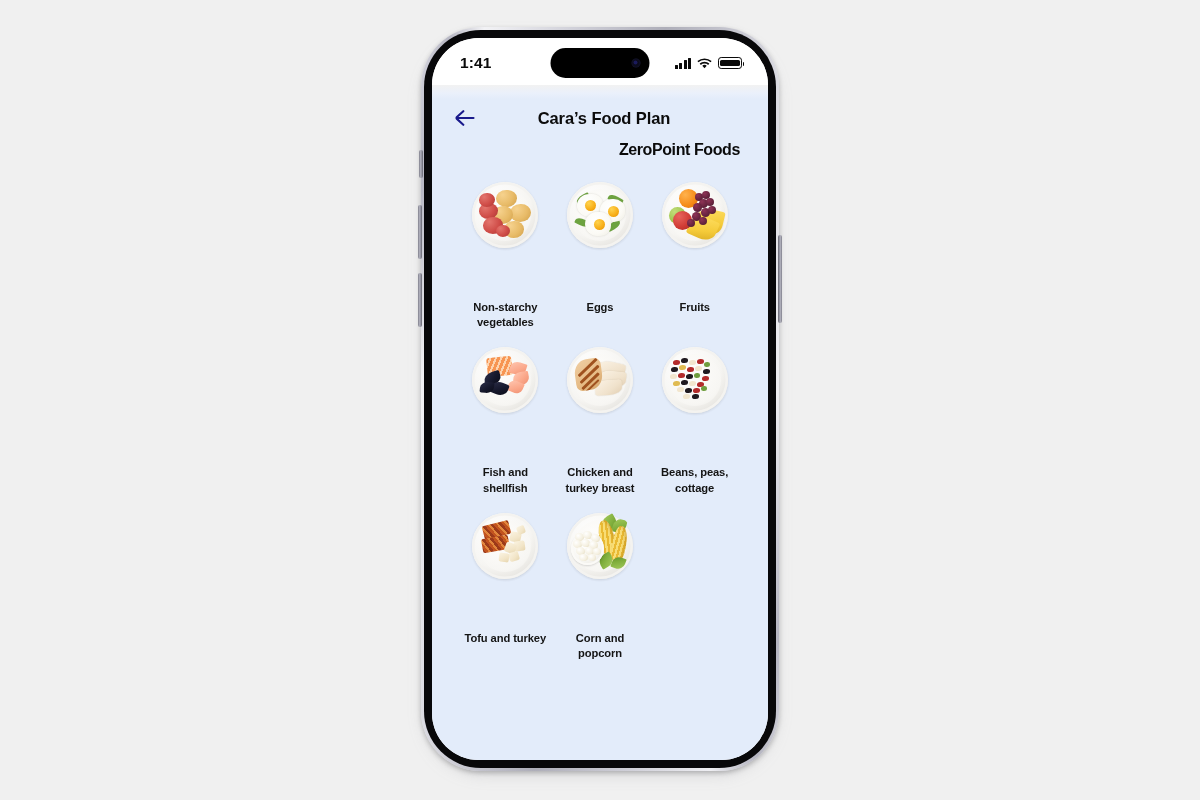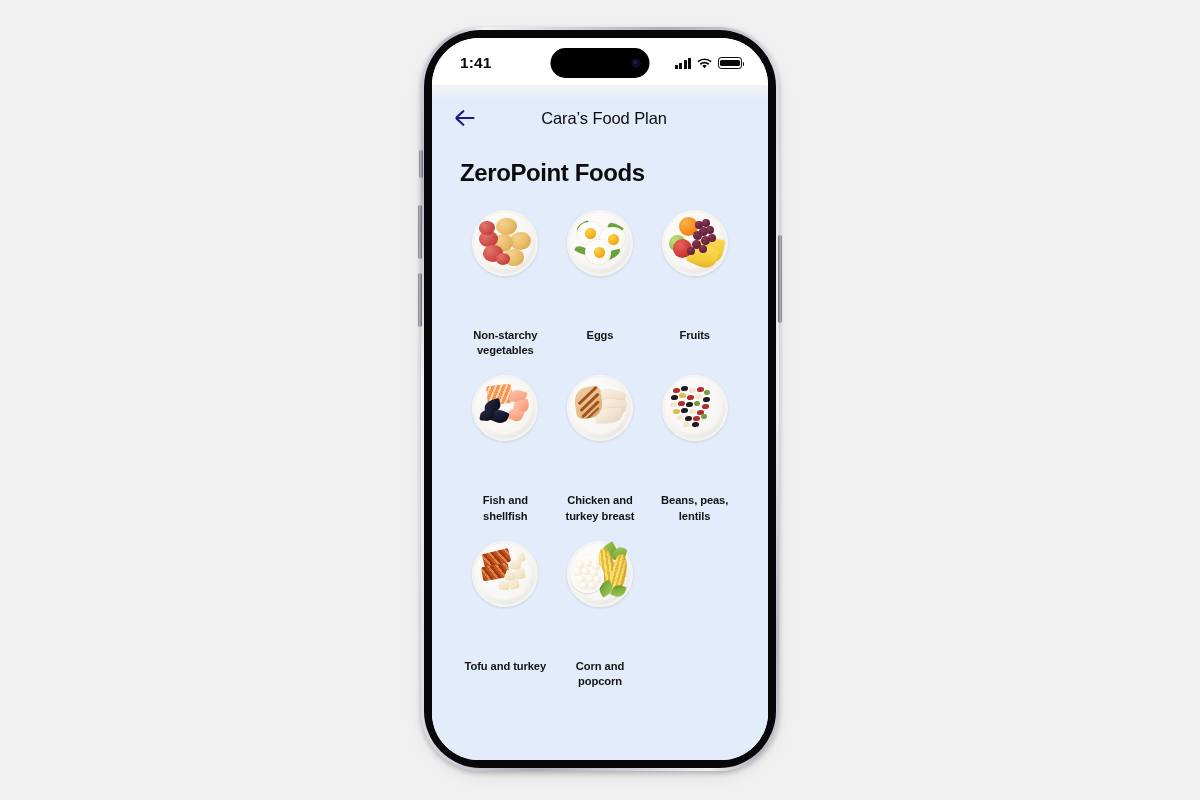"Cara’s Food Plan" .nav-title { font-weight: 400 -> 700 }
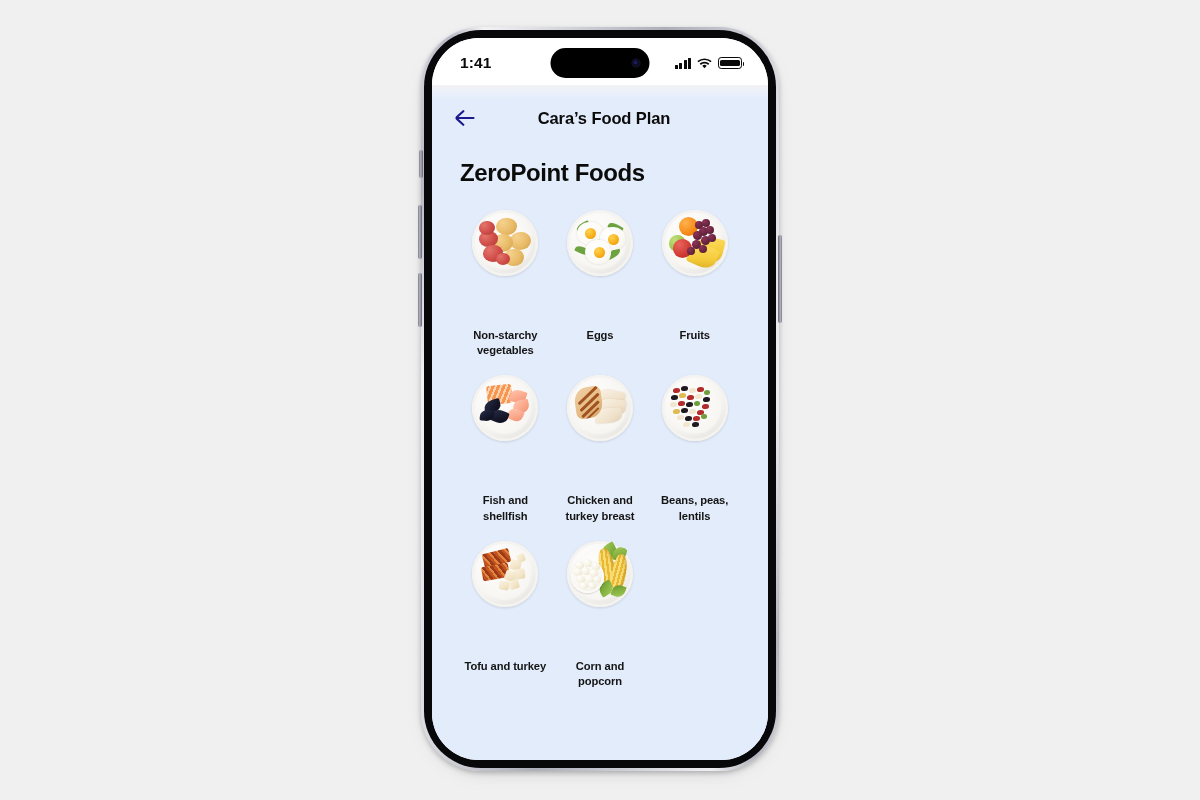"ZeroPoint Foods" .page-title { font-size: 24px -> 16px; margin-top: 18px -> 0; text-align: none -> right }
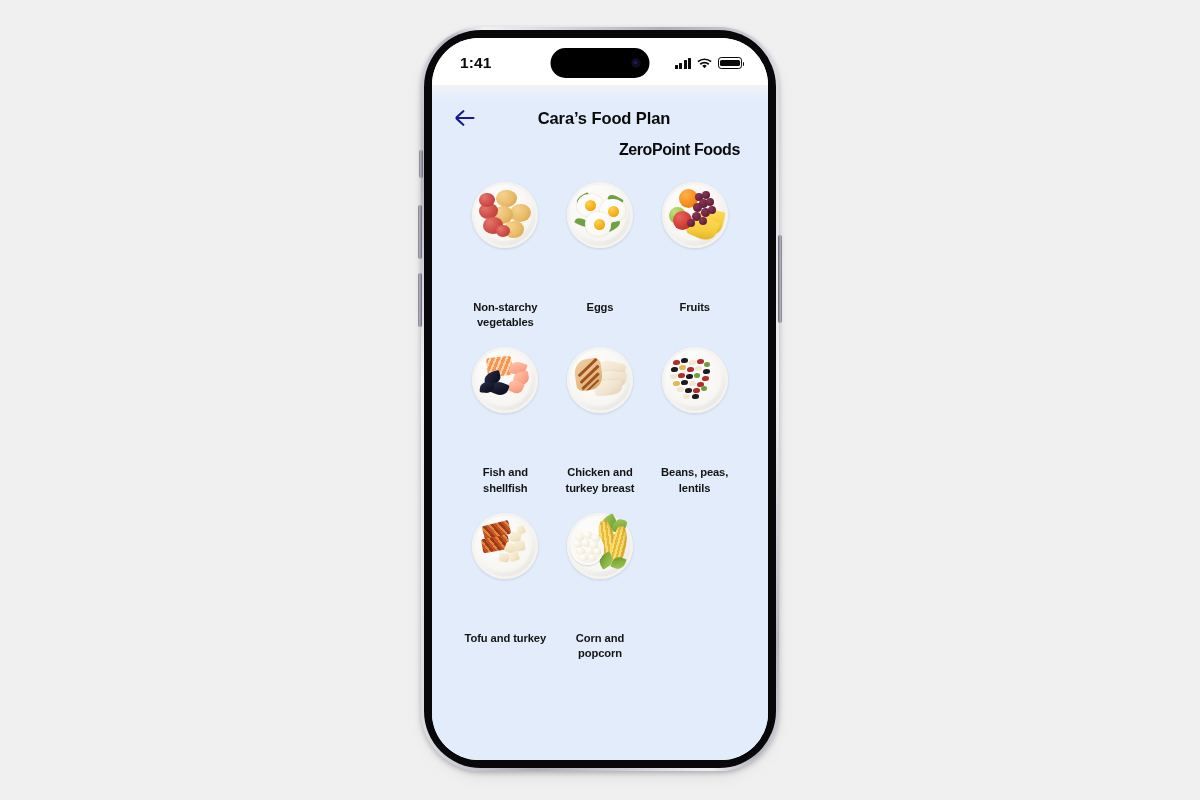"Beans, peas, lentils" div.food-label { text: lentils -> cottage }
